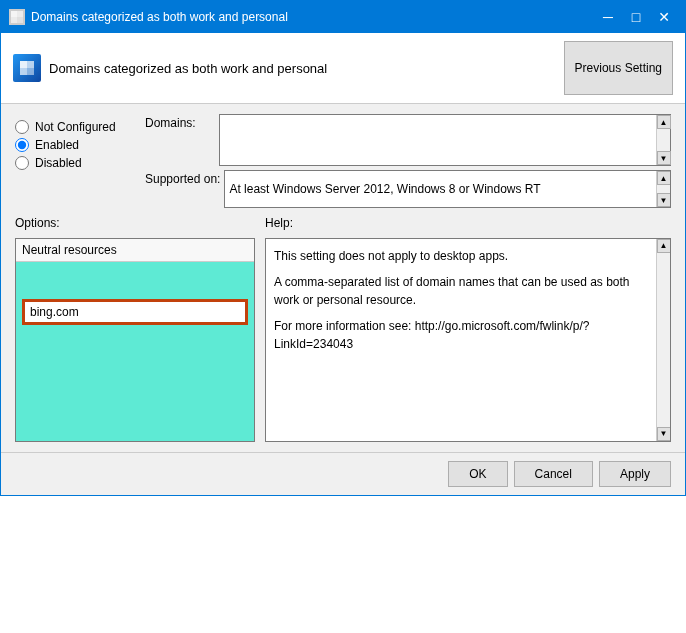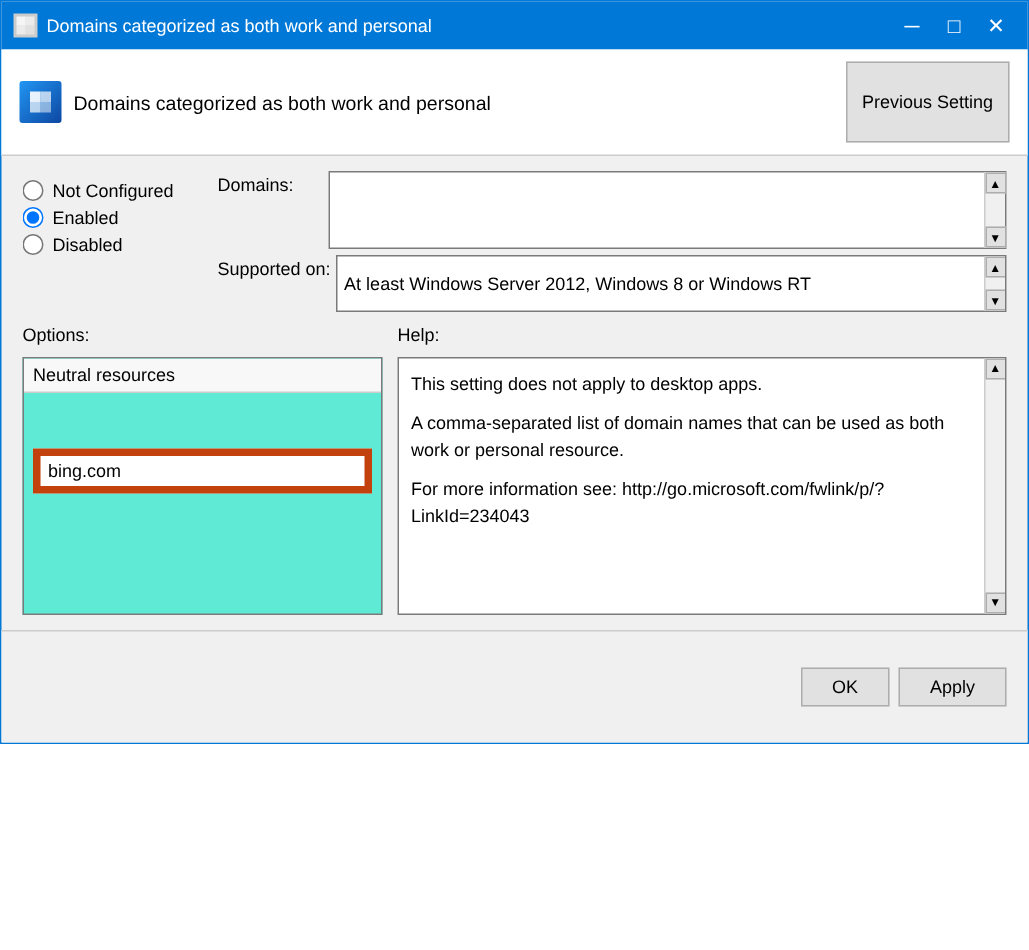"bing.com" .neutral-input { border: 5px solid #c2410c -> 3px solid #c2410c }
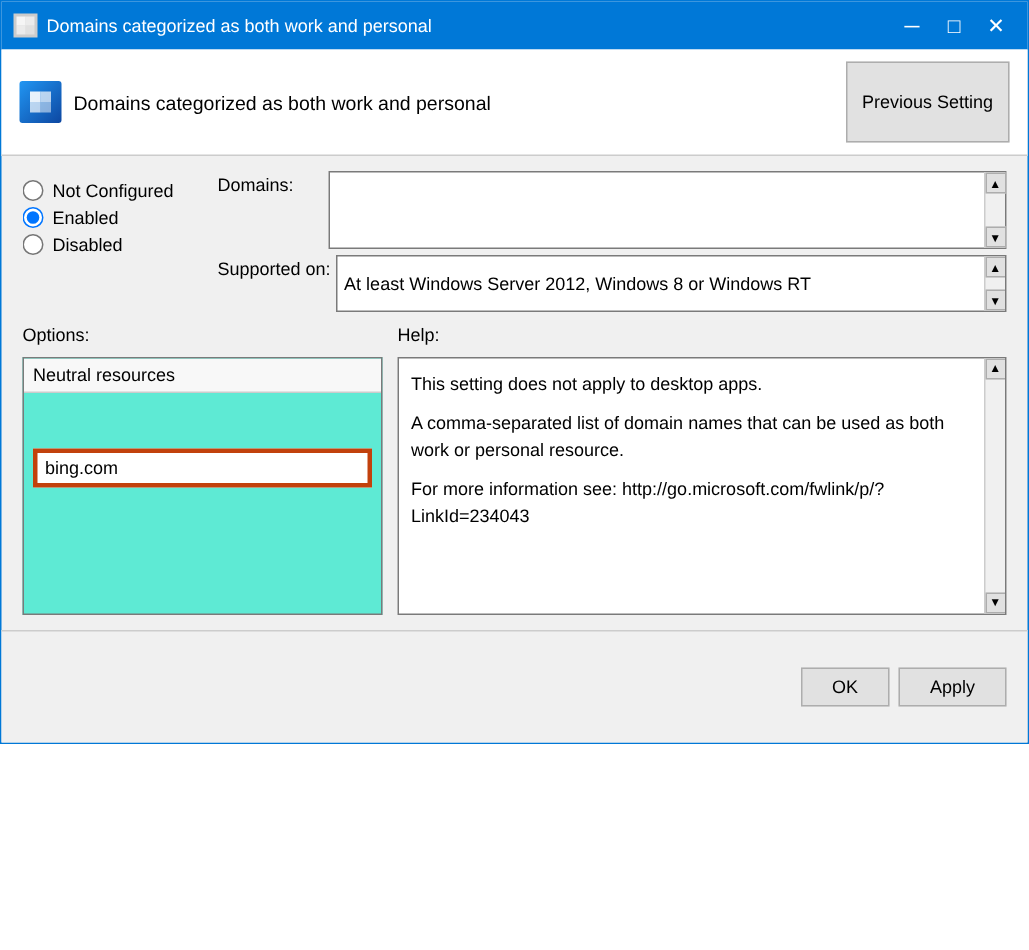"OK" .footer { padding: 24px 14px -> 8px 14px }
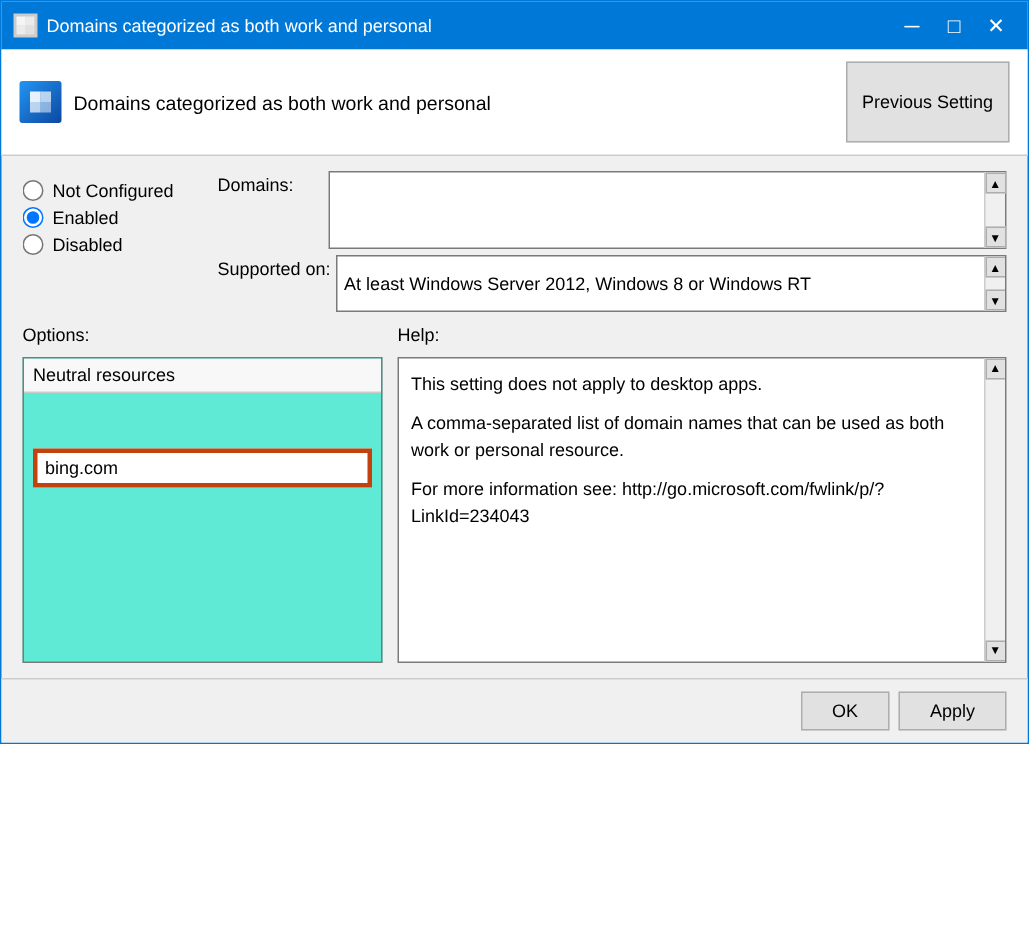"Cancel" button.footer-btn { html: none -> <button>Cancel</button> }
